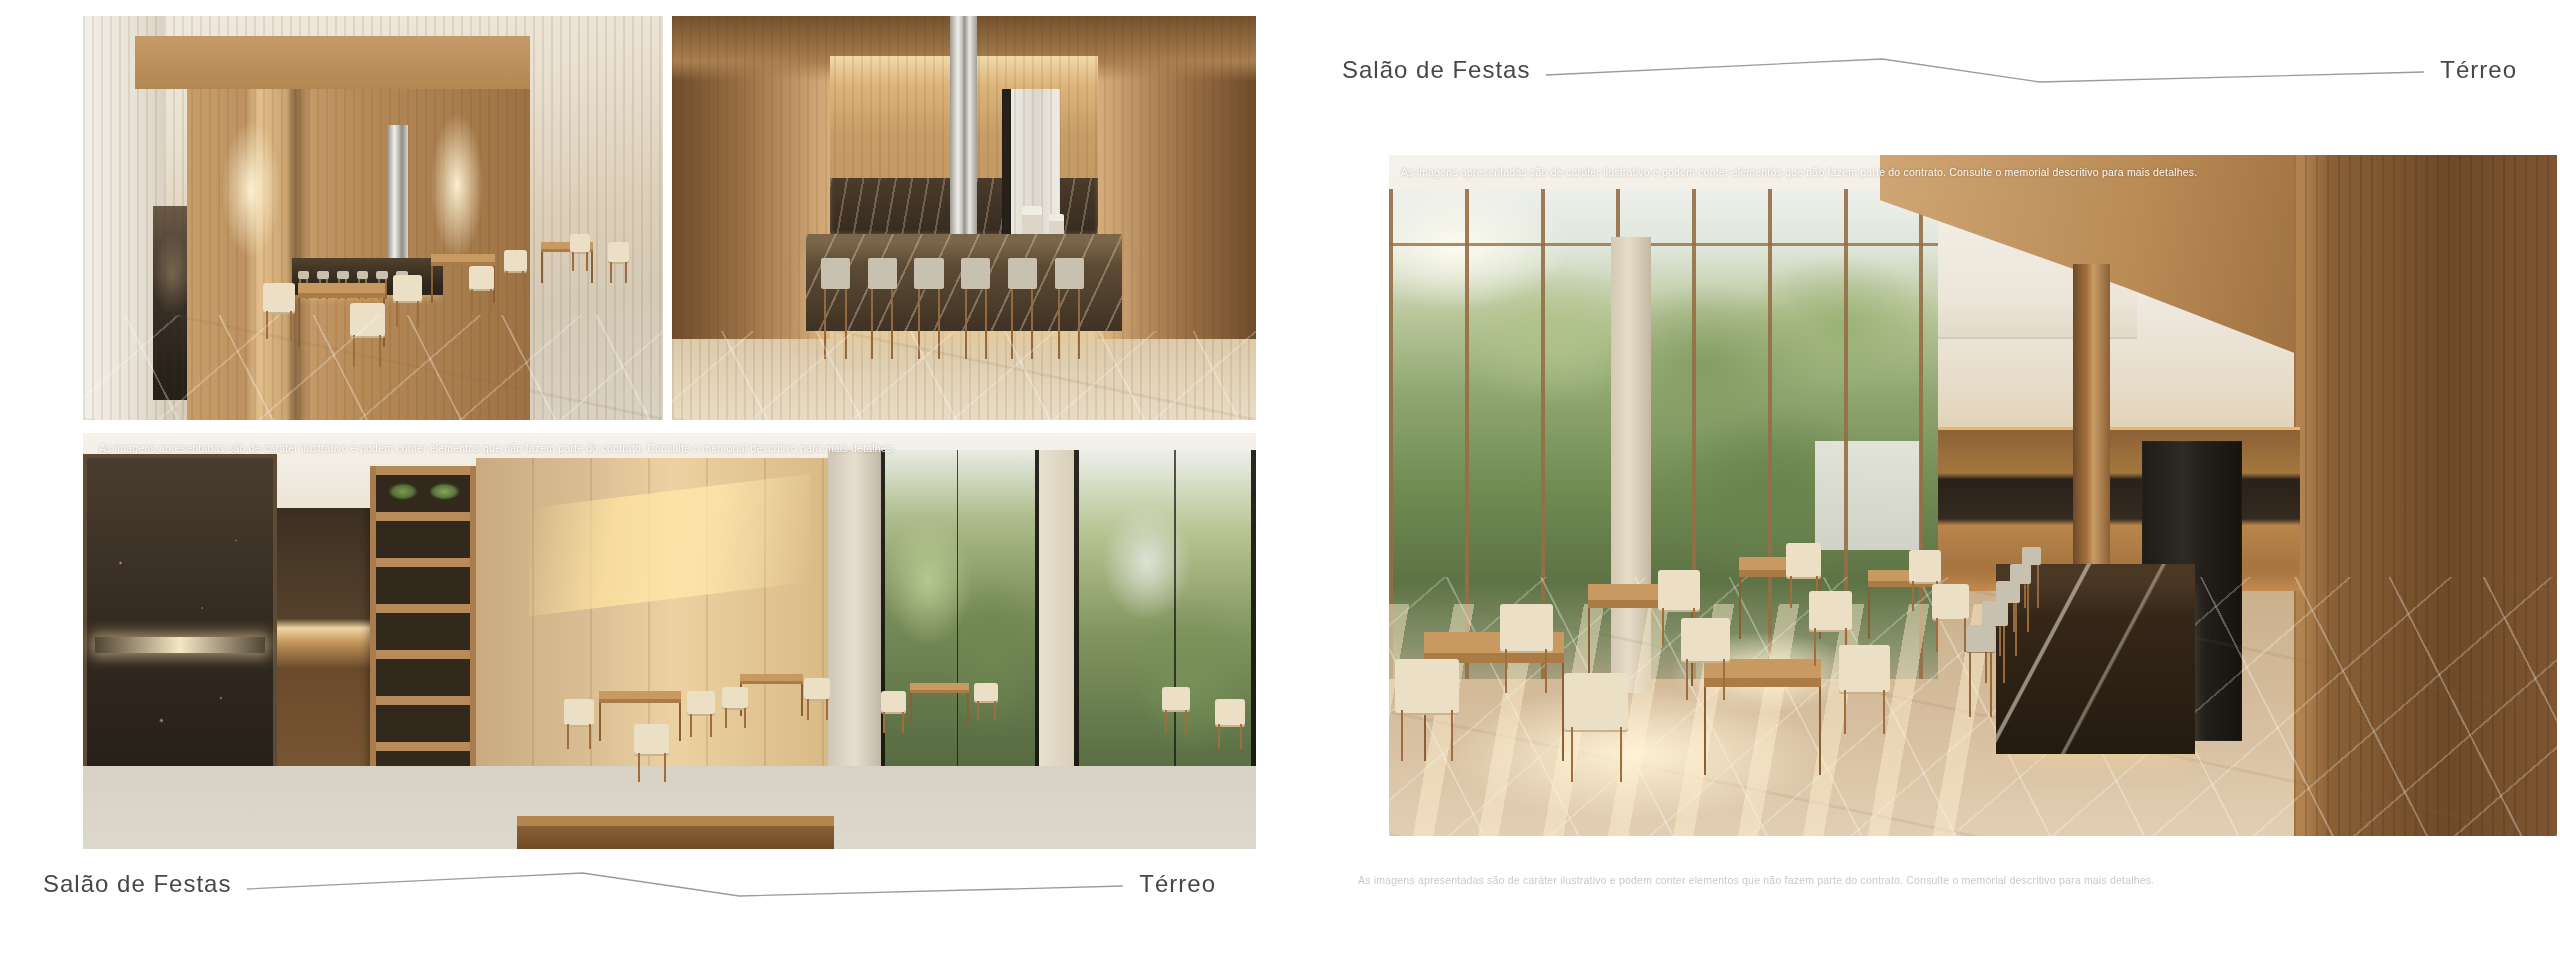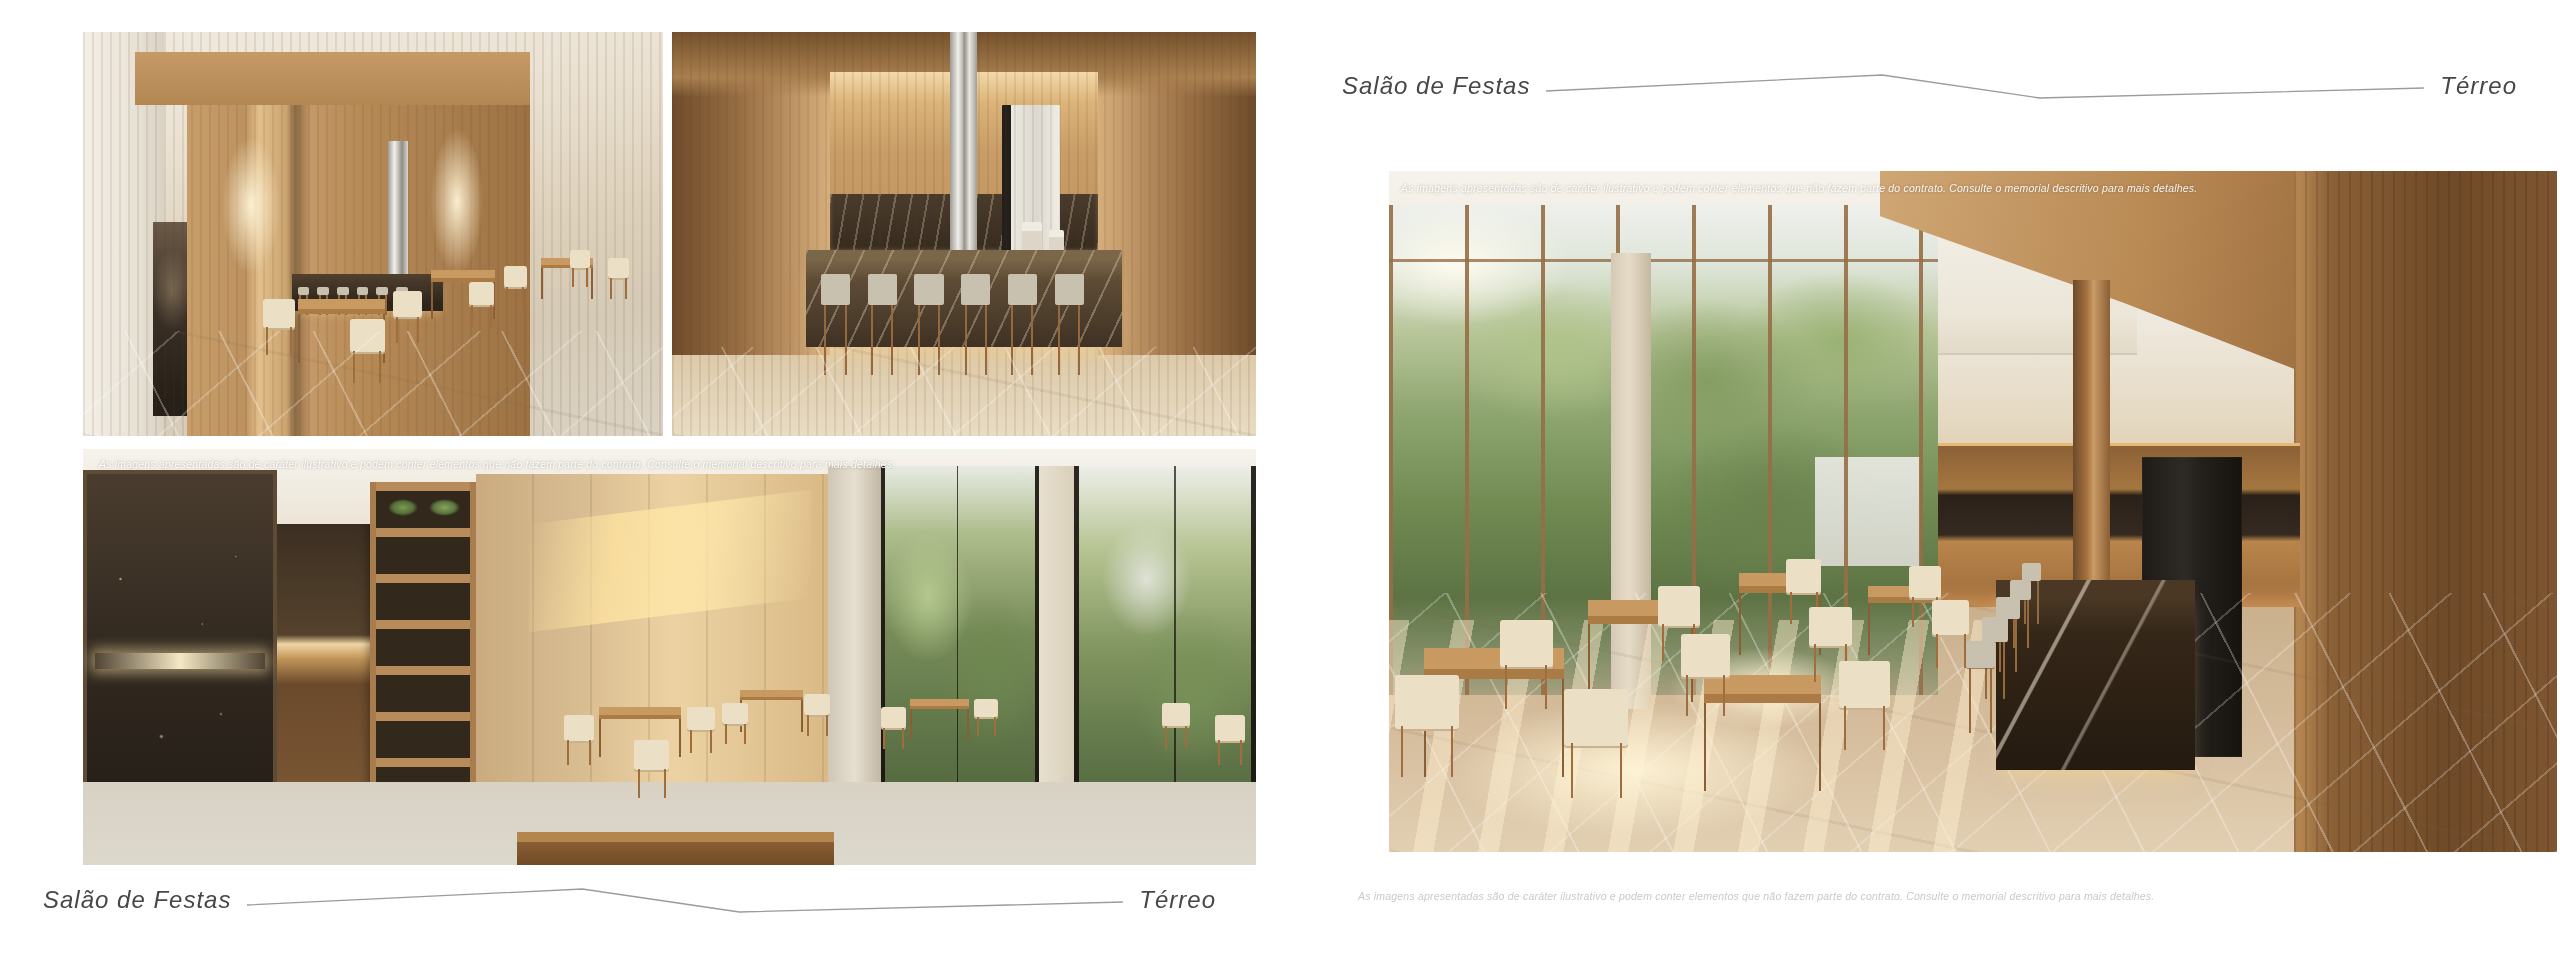"Salão de Festas" .page { font-style: italic -> none; top: 16px -> 0 }
